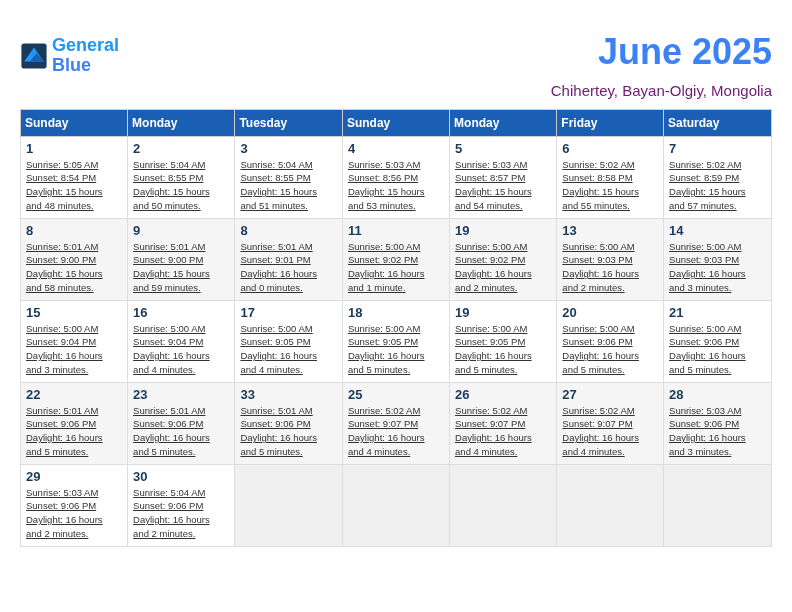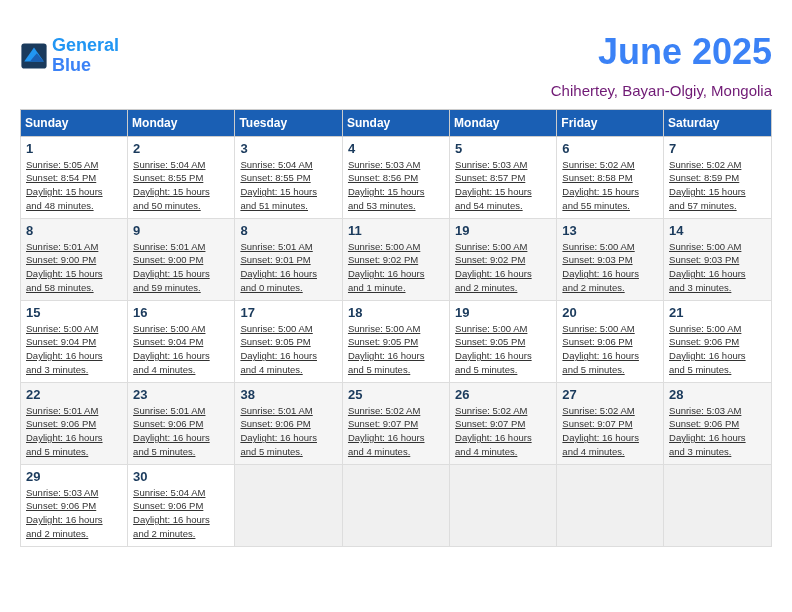"38" span.day-num { text: 38 -> 33 }
